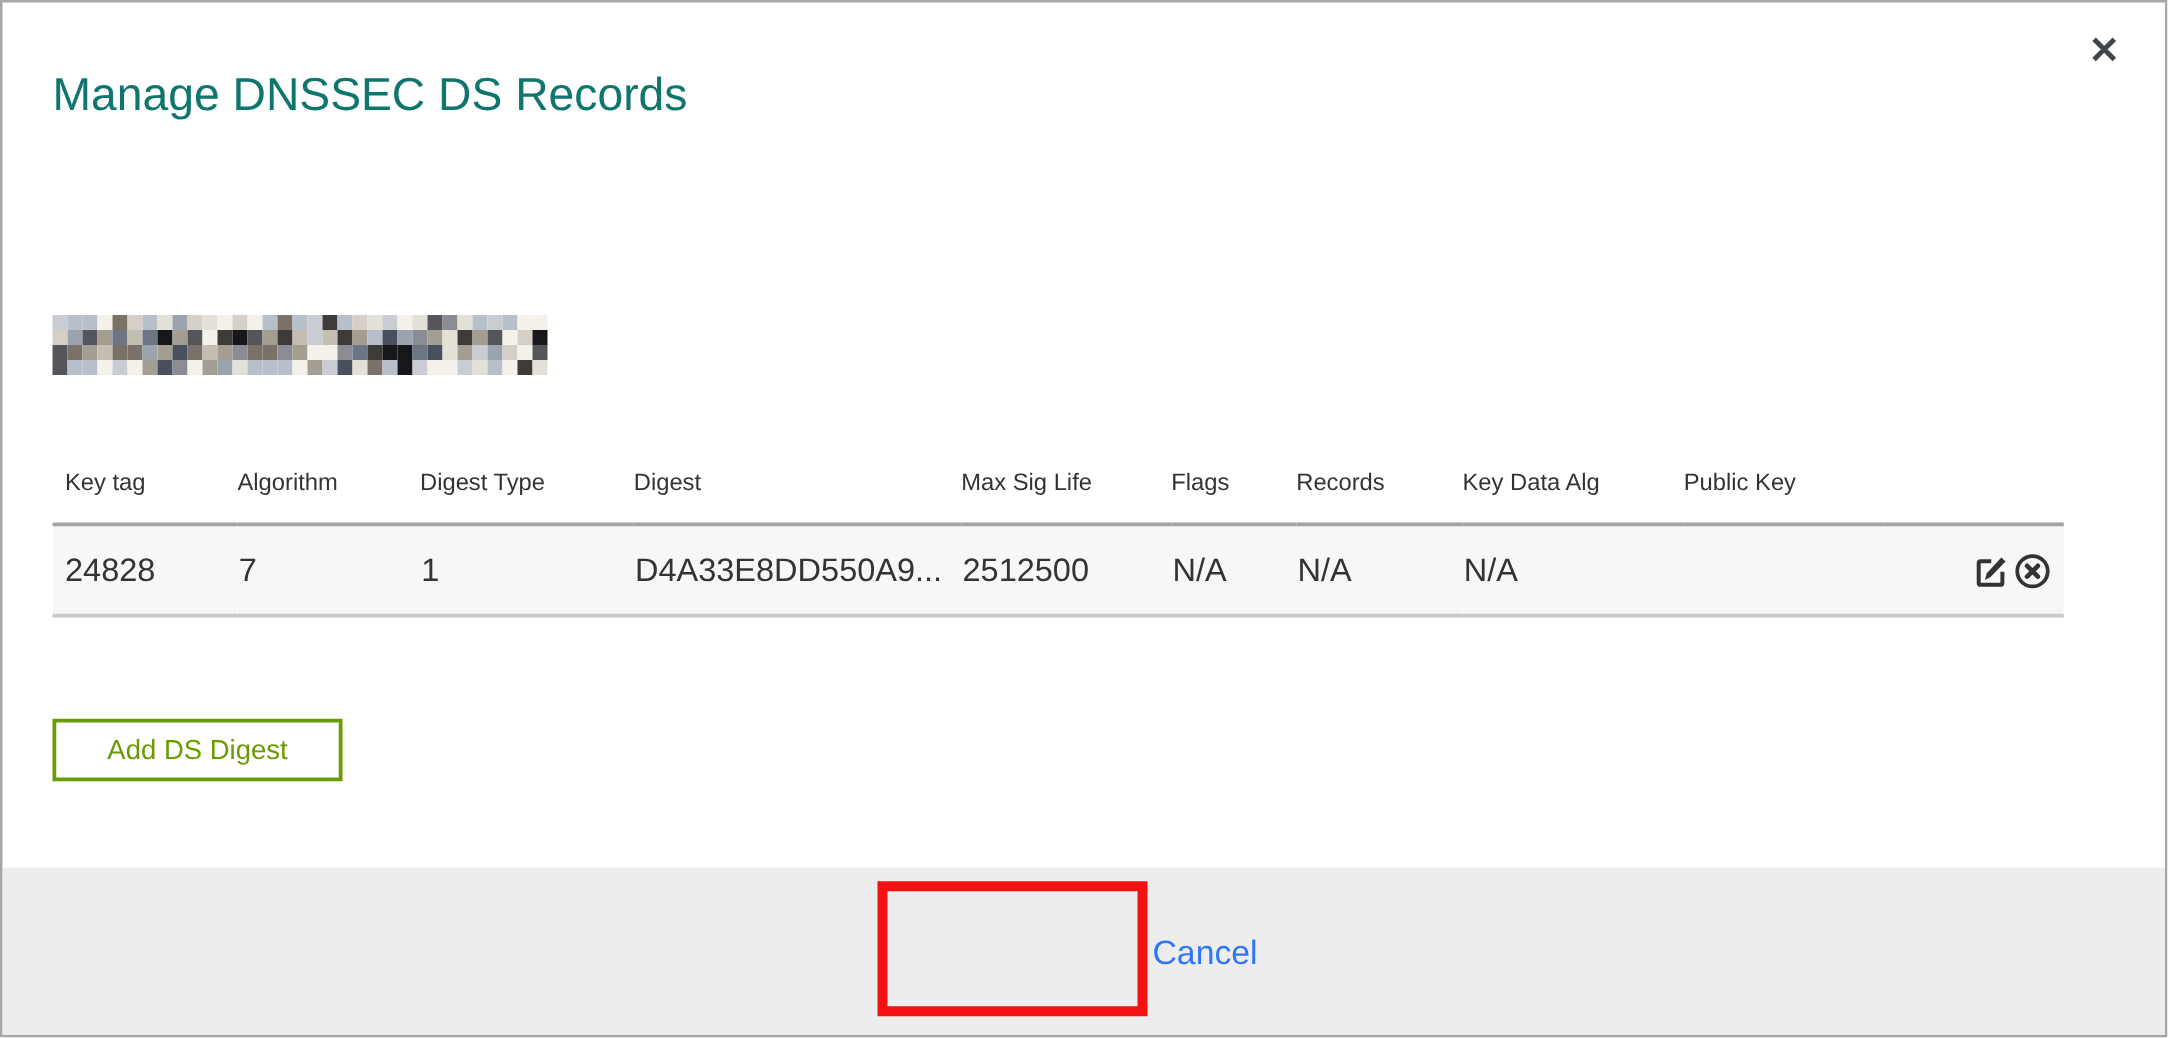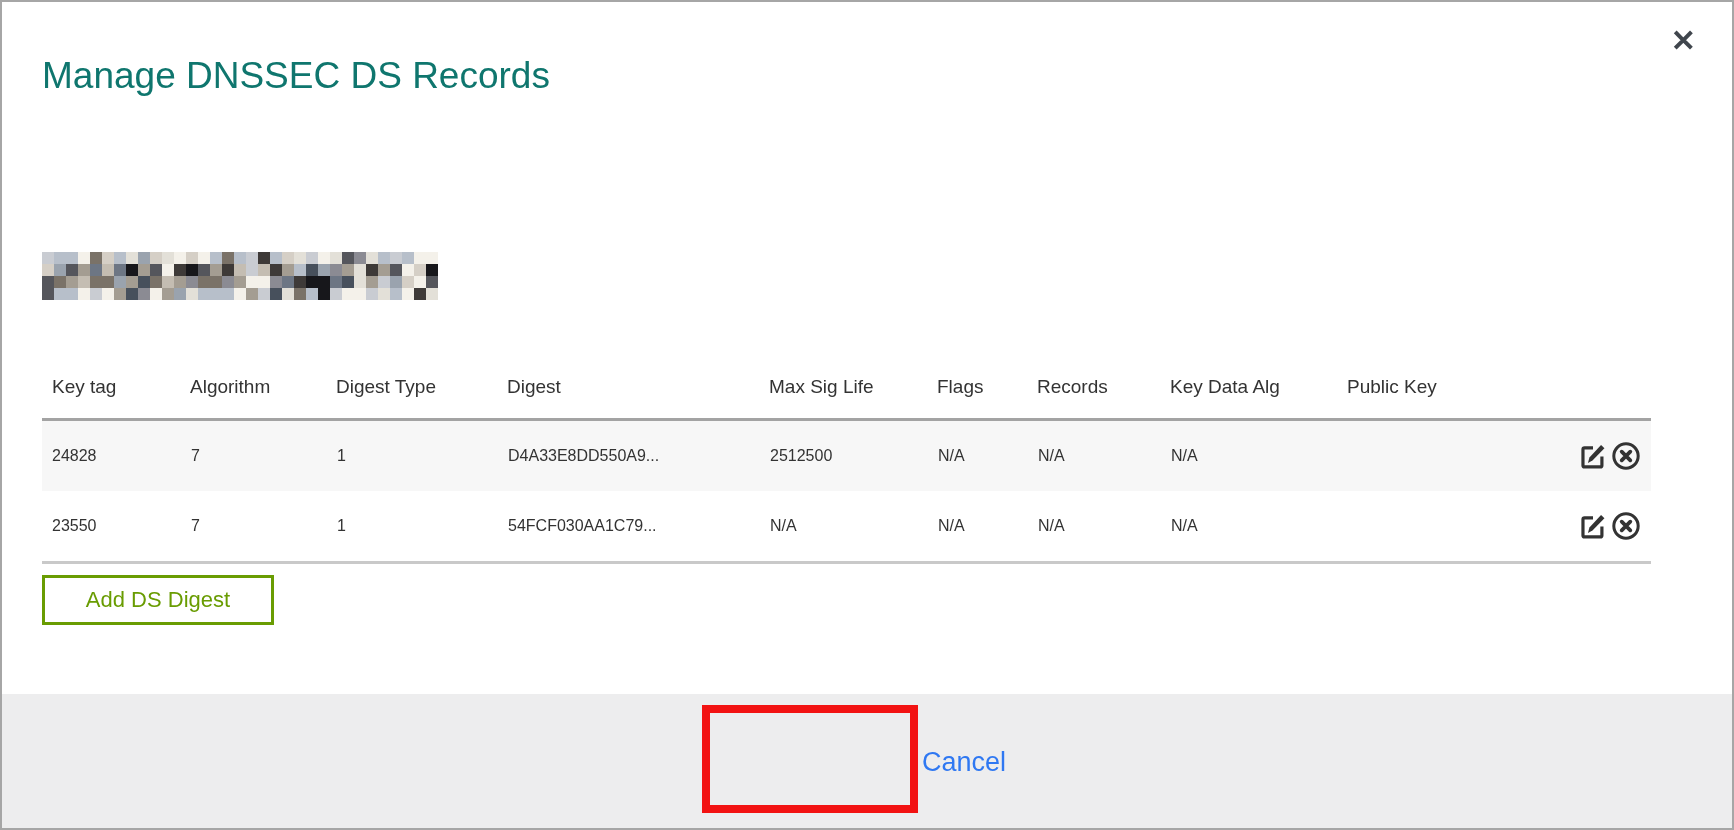"24828" .ds-table td { font-size: 16px -> 26px }
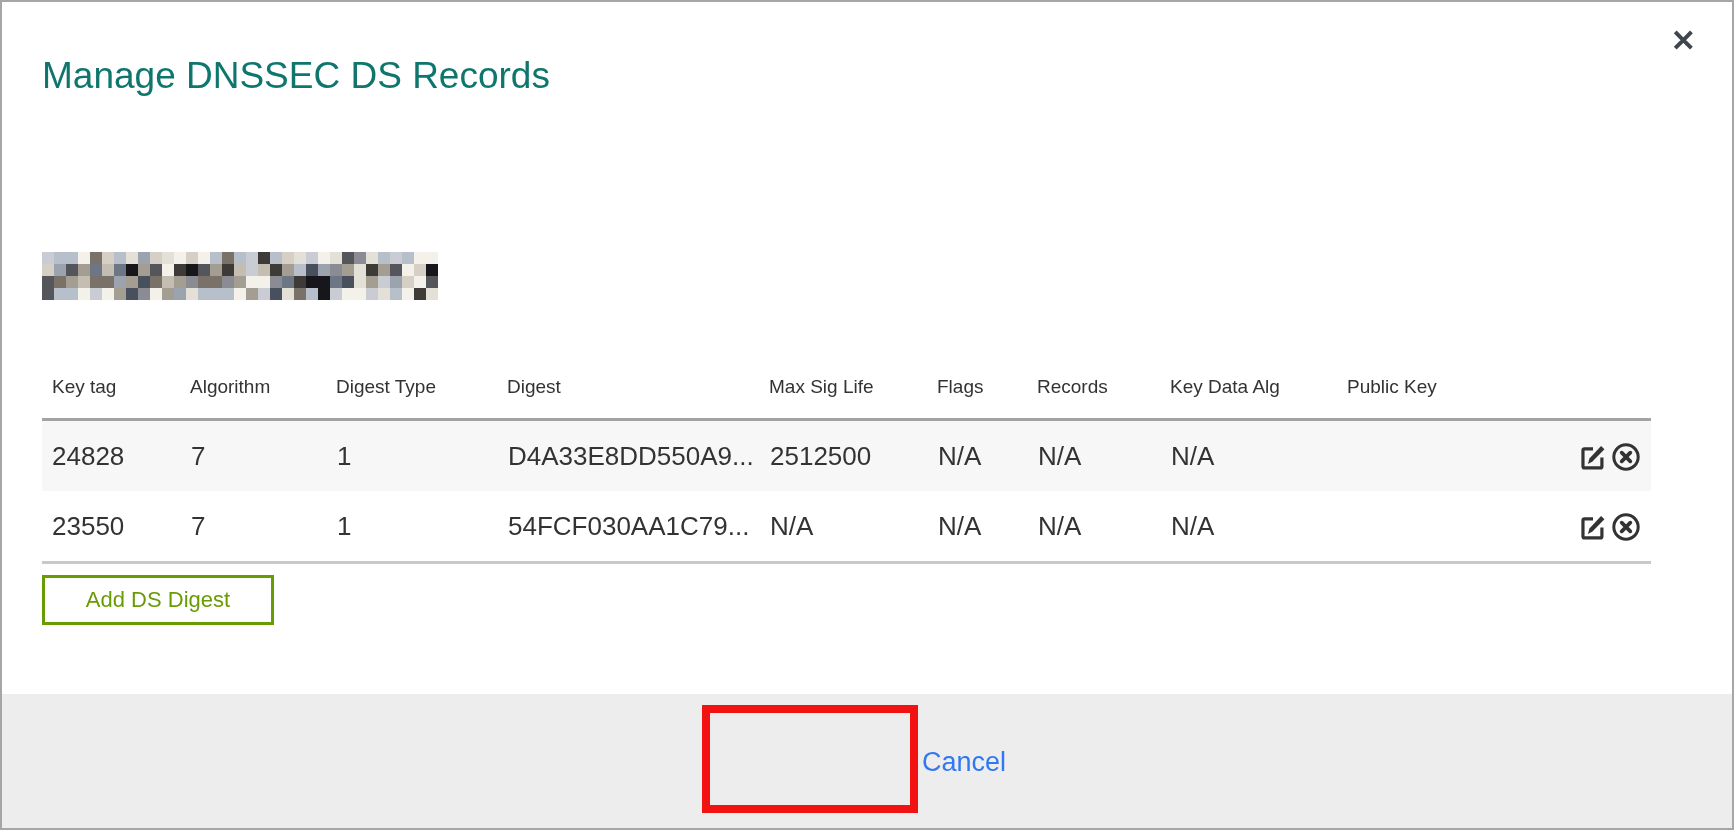"23550" tr { html: <tr> <td>23550</td> <td>7</td> <td>1</td> <td>54FCF030AA1C79...</td> <td>N/A</td> <td>N/A</td> <td>N/A</td> <td>N/A</td> <td></td> <td> <svg> <path></path> <path></path> </svg><svg> <circle></circle> <path></path> </svg> </td> </tr> -> none }
